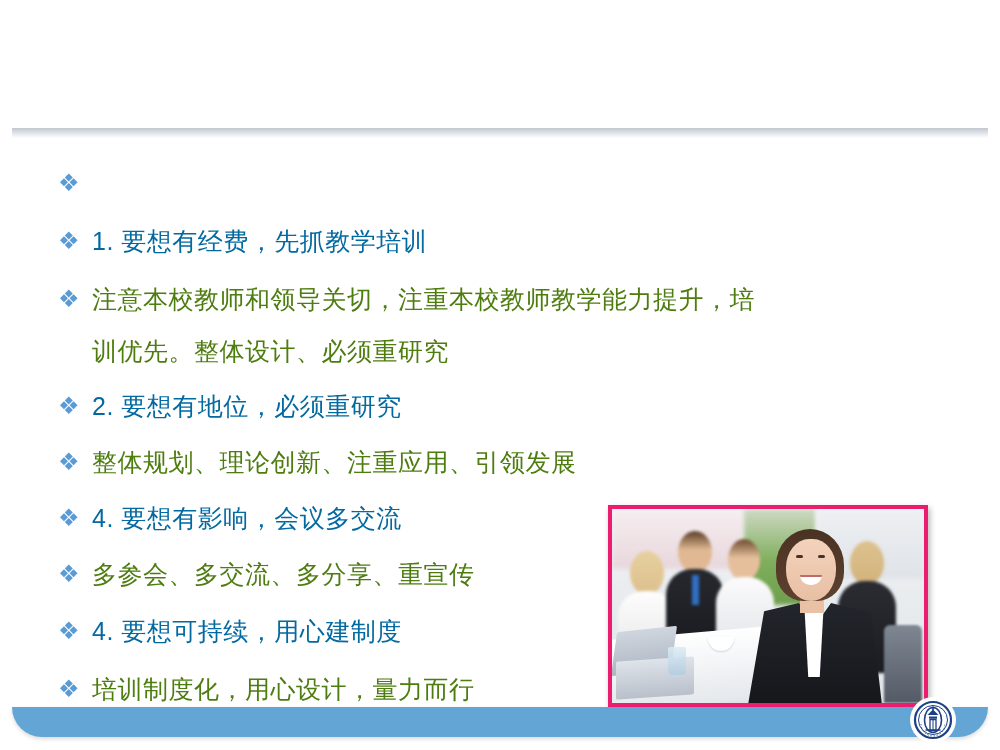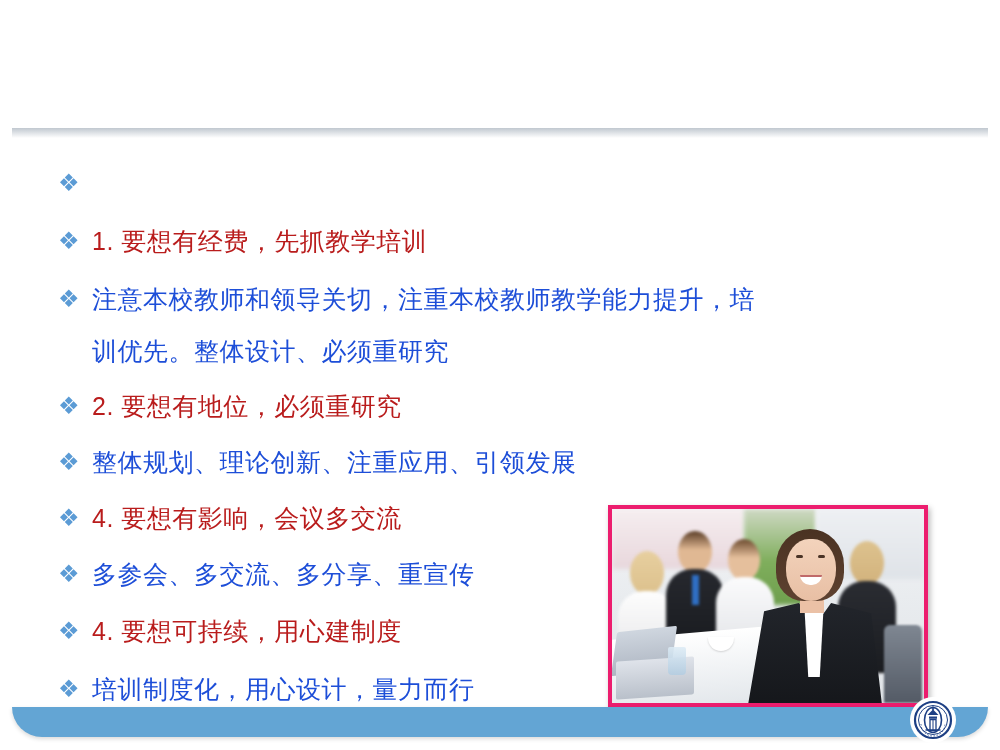"1. 要想有经费，先抓教学培训" .c-magenta { color: #b91c1c -> #0369a1 }
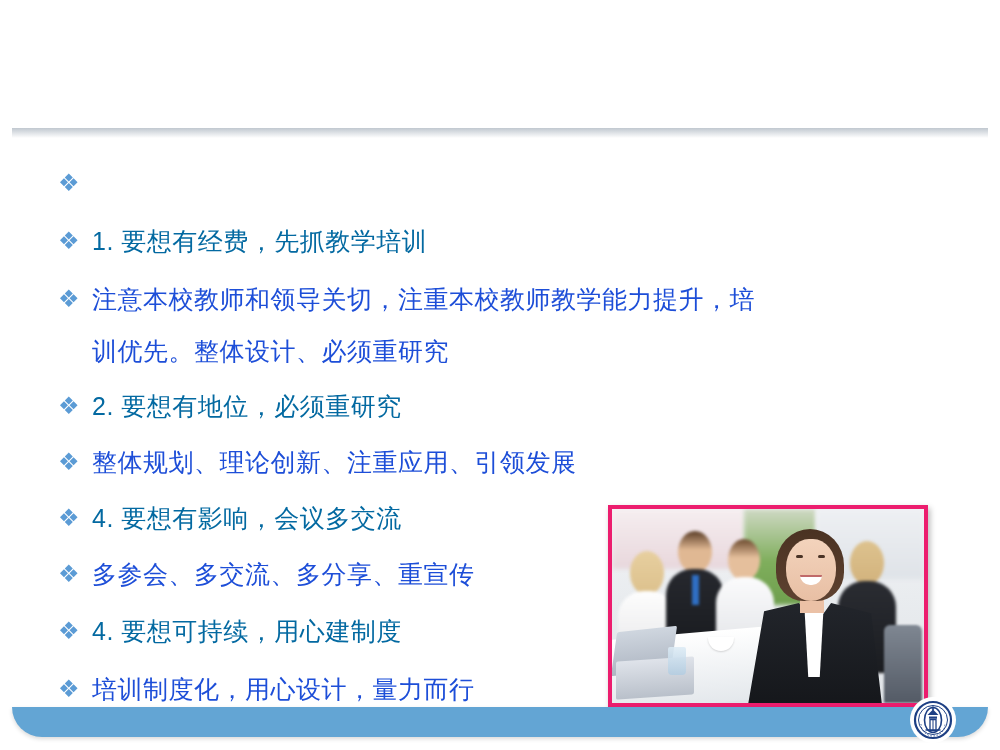"注意本校教师和领导关切，注重本校教师教学能力提升，培" .c-blue { color: #1d4ed8 -> #4d7c0f }
